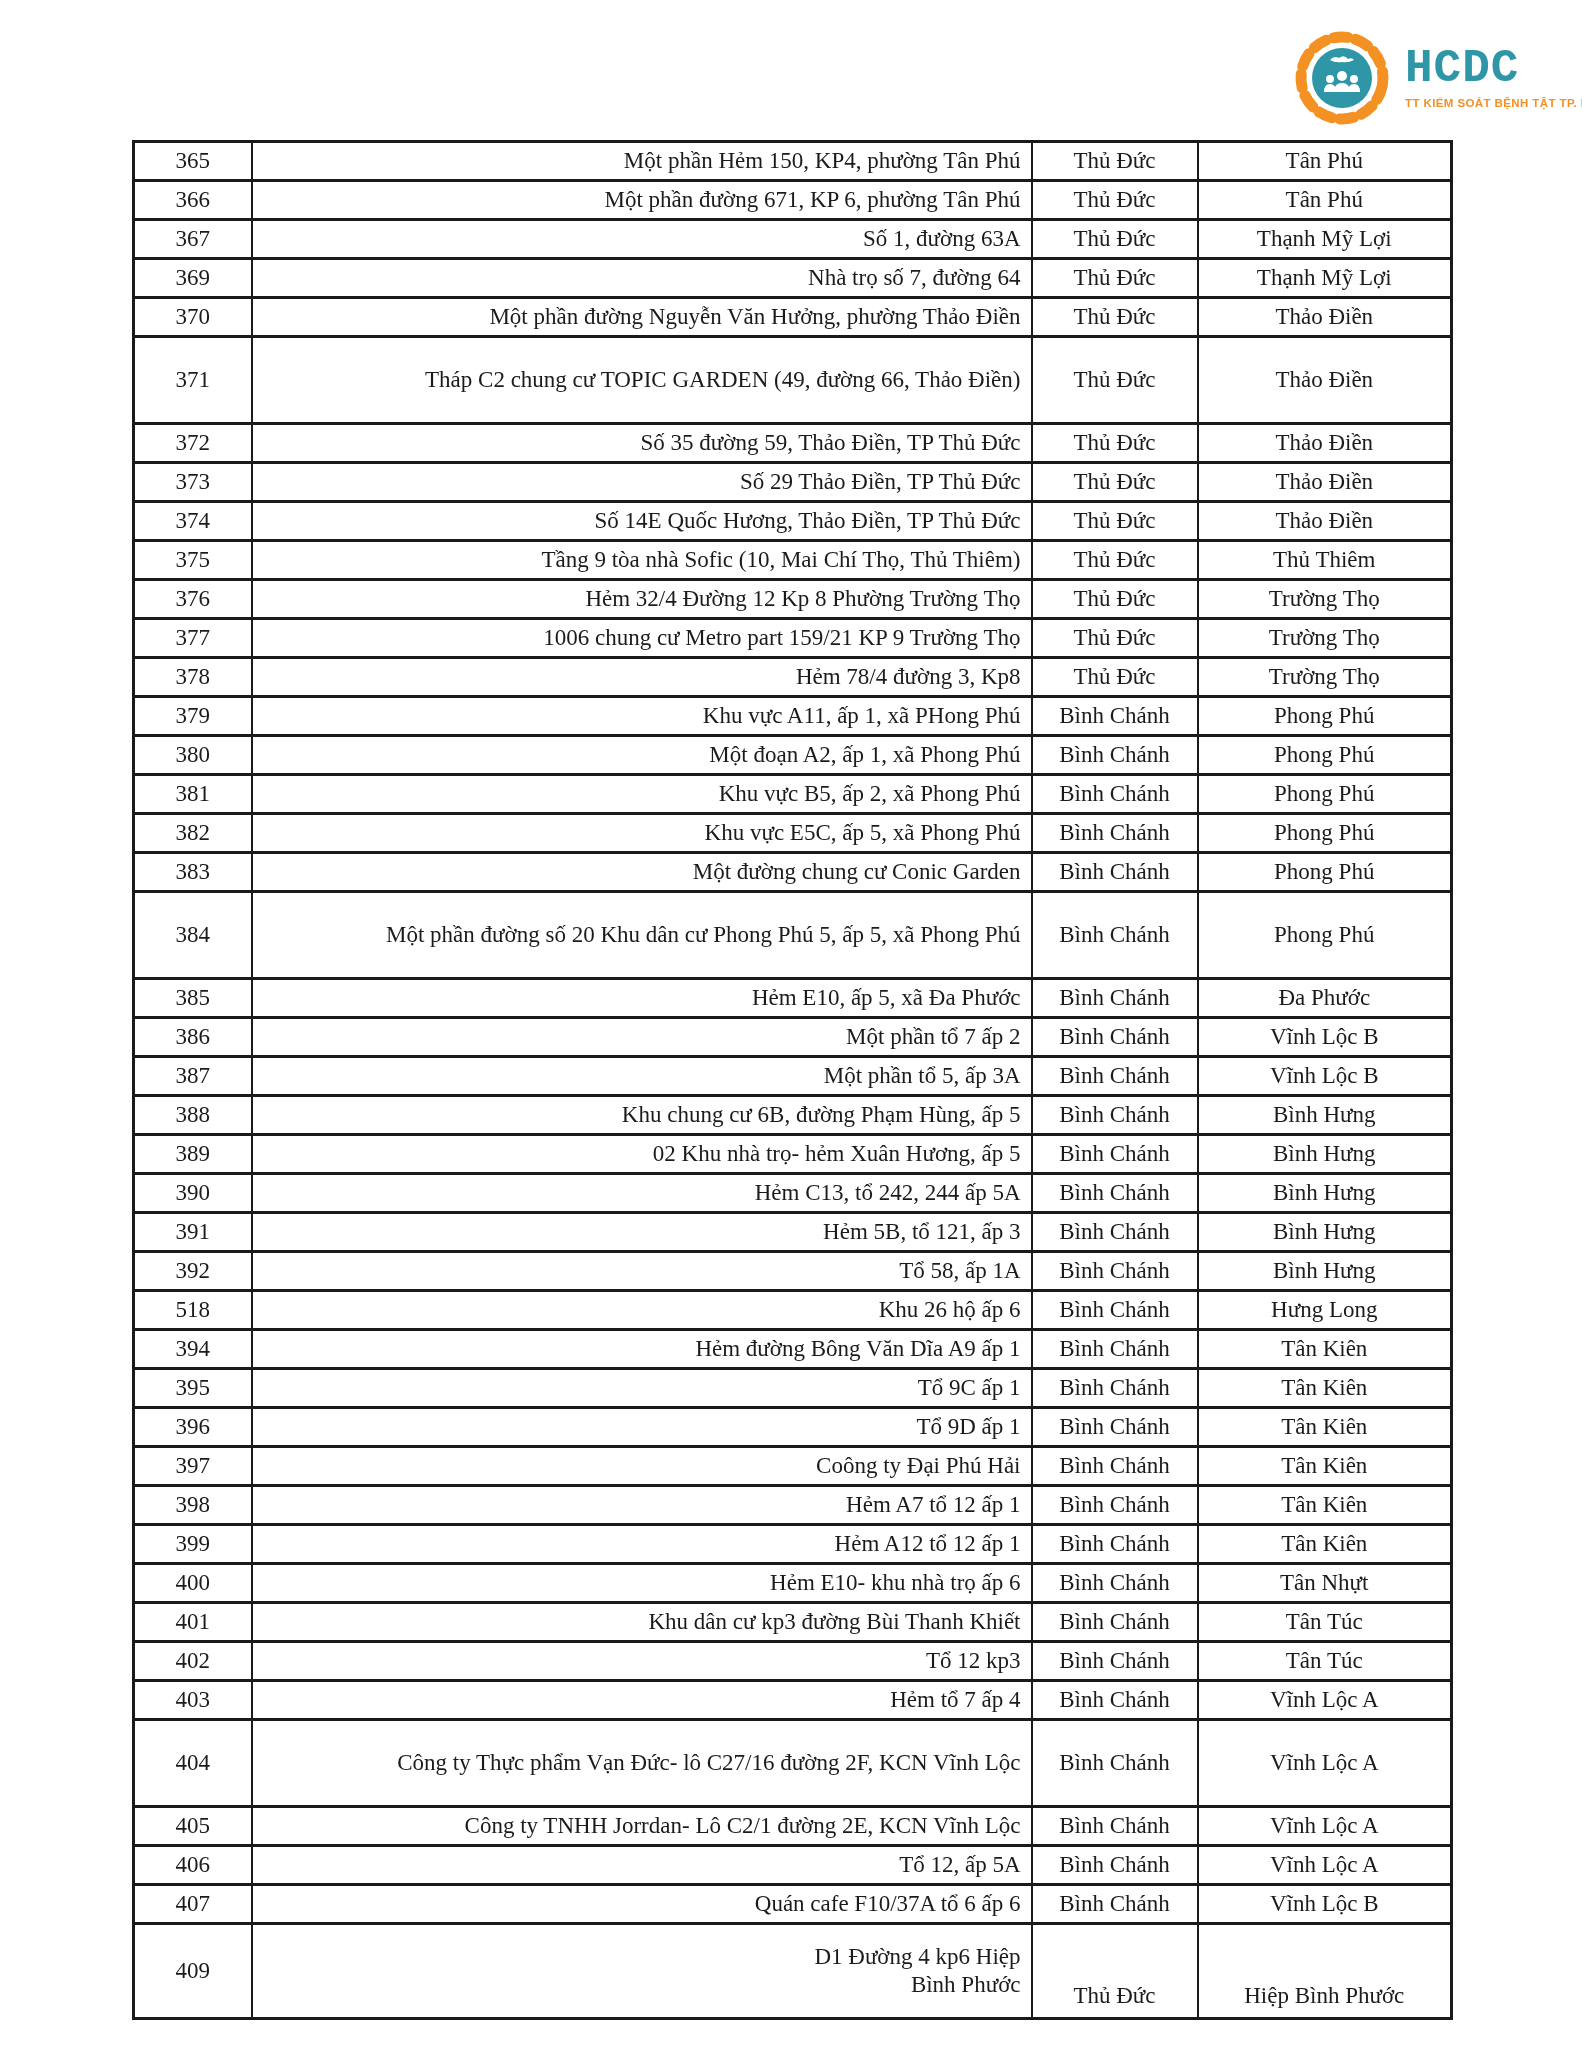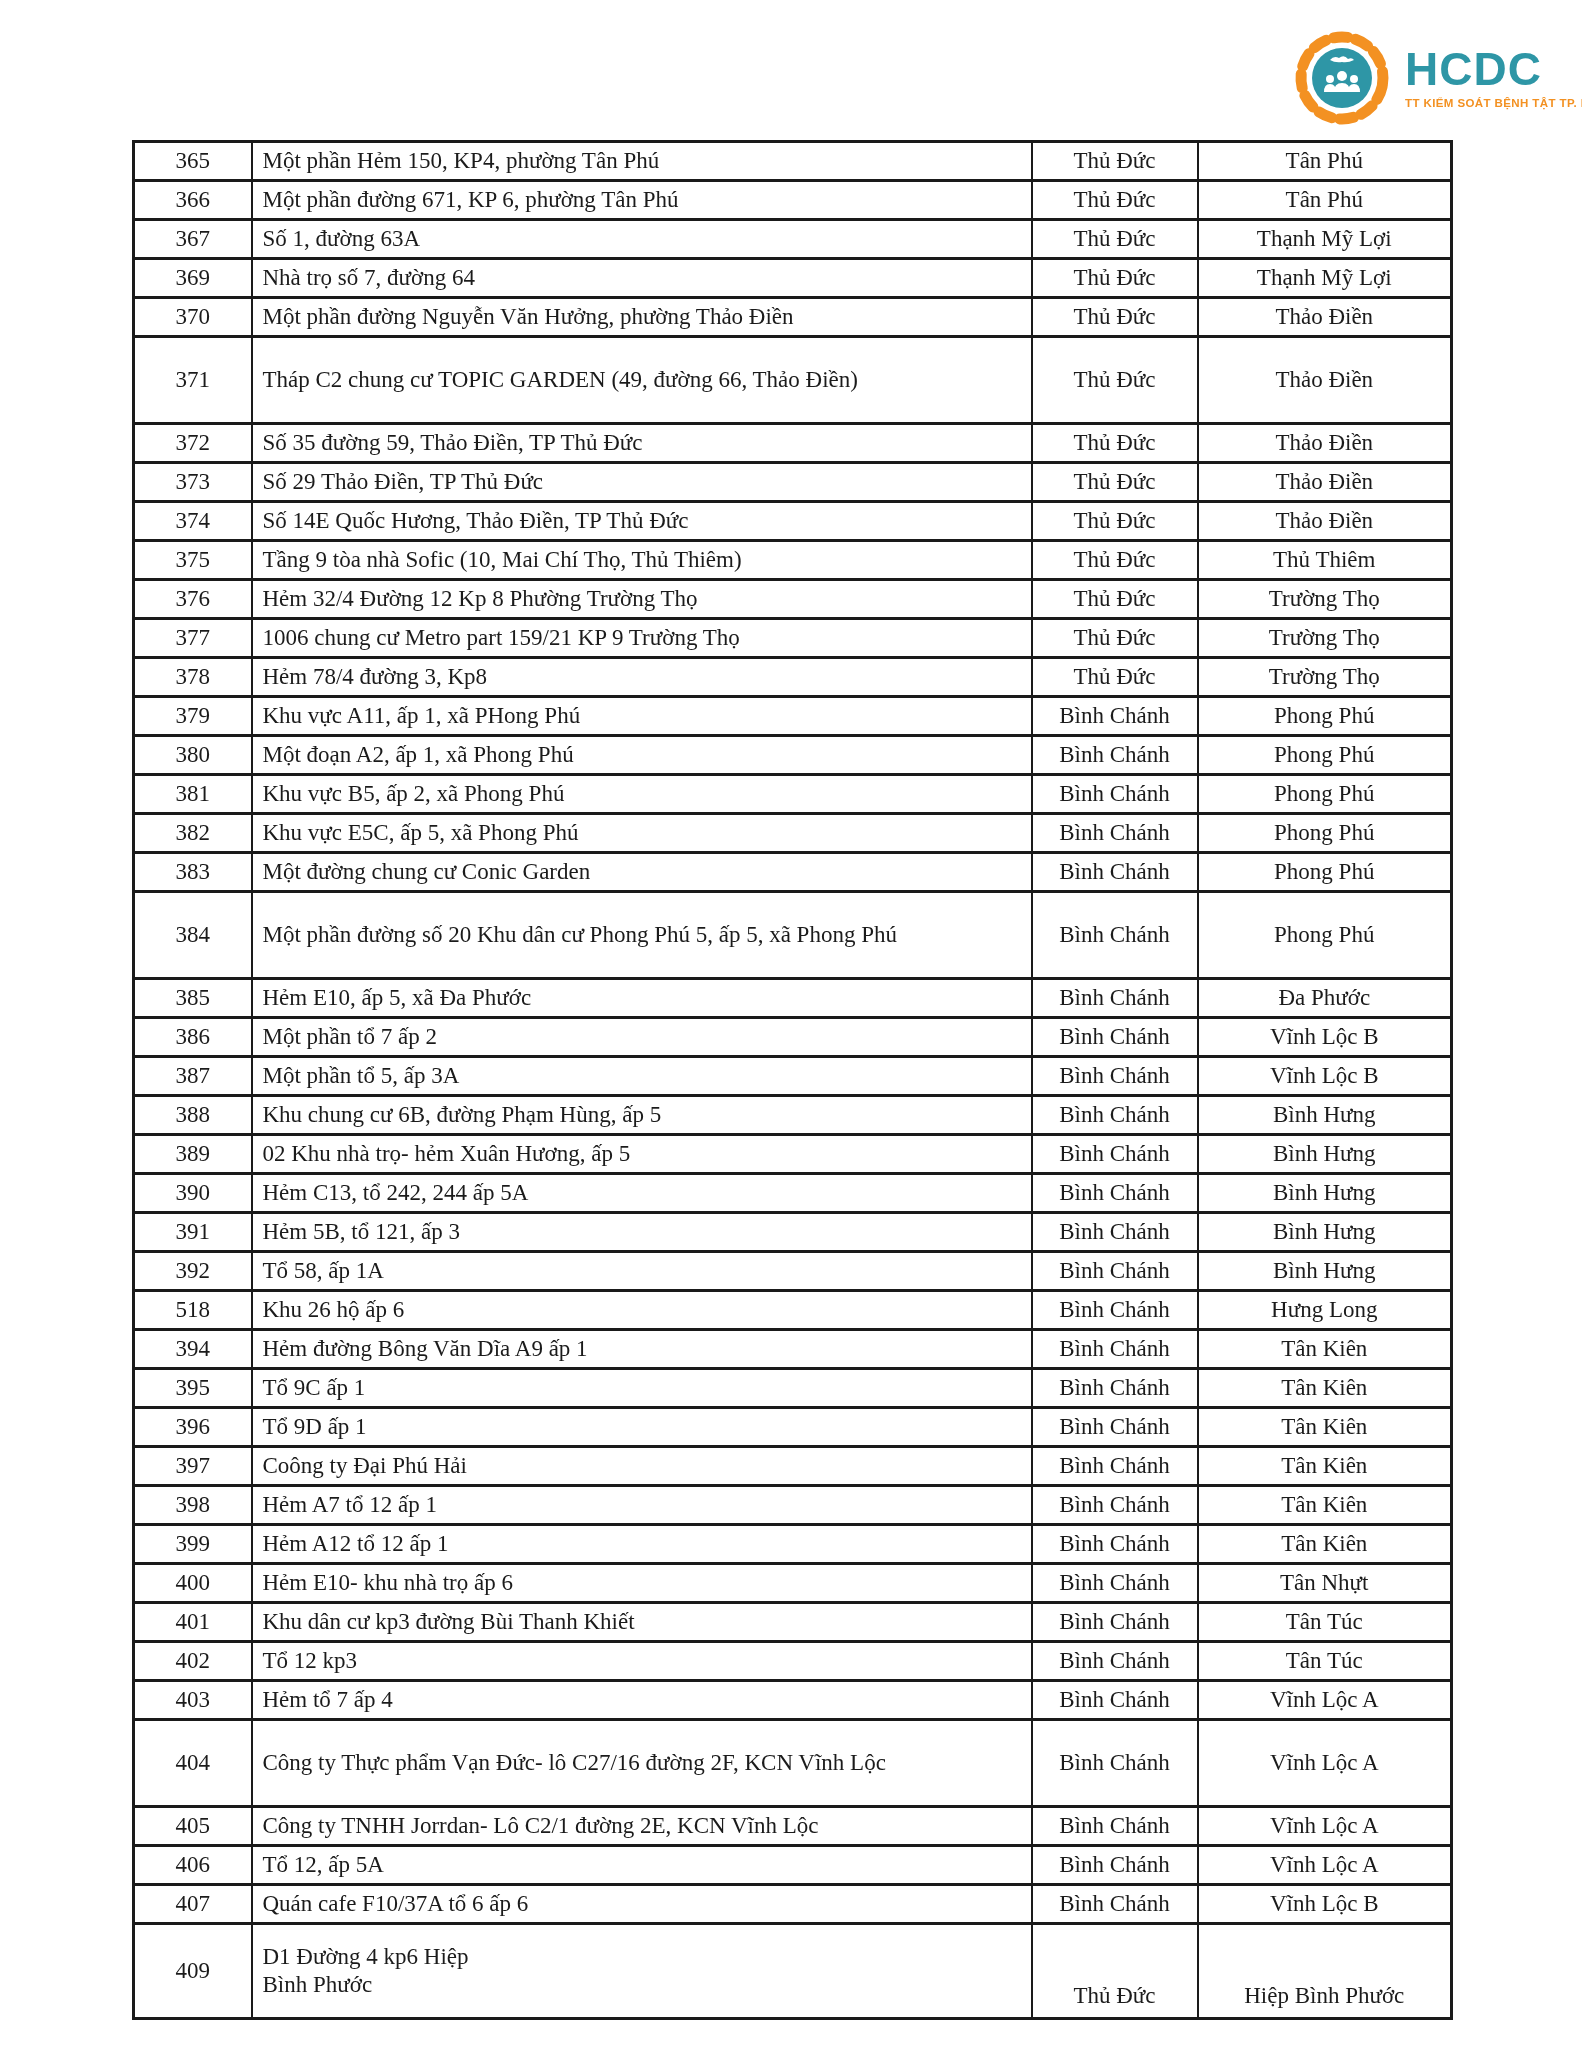"HCDC" .logo-acronym { font-family: Liberation Sans, sans-serif -> Liberation Mono, monospace }
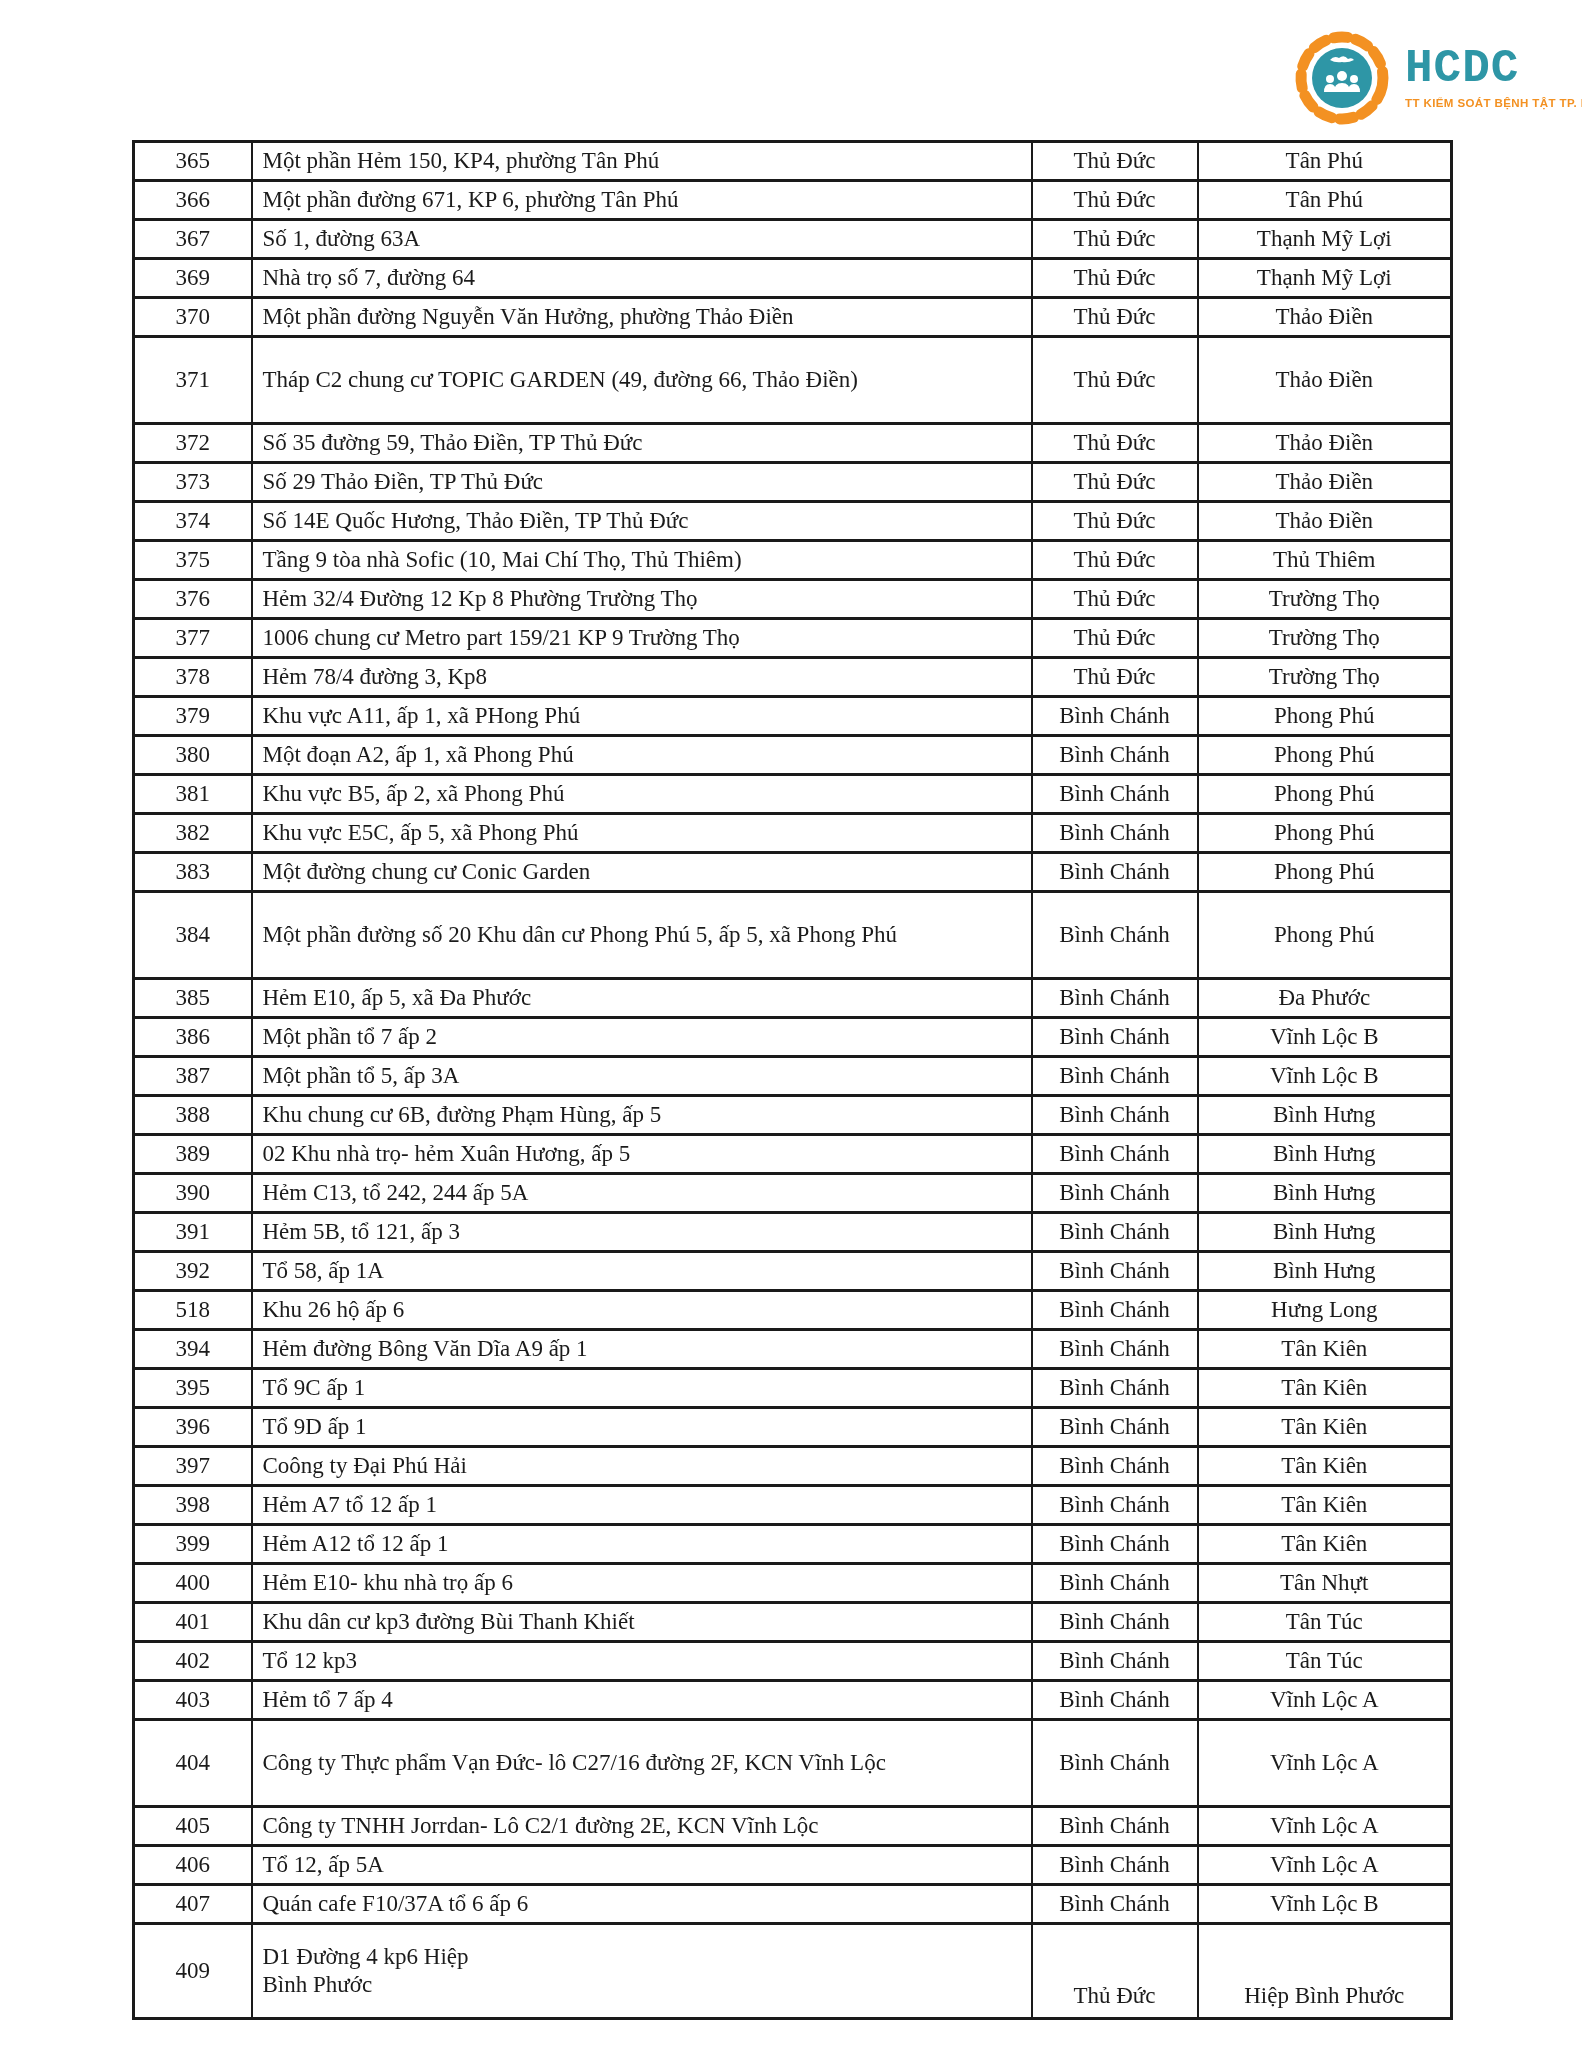"Một phần Hẻm 150, KP4," td.c-addr { text-align: left -> right }
